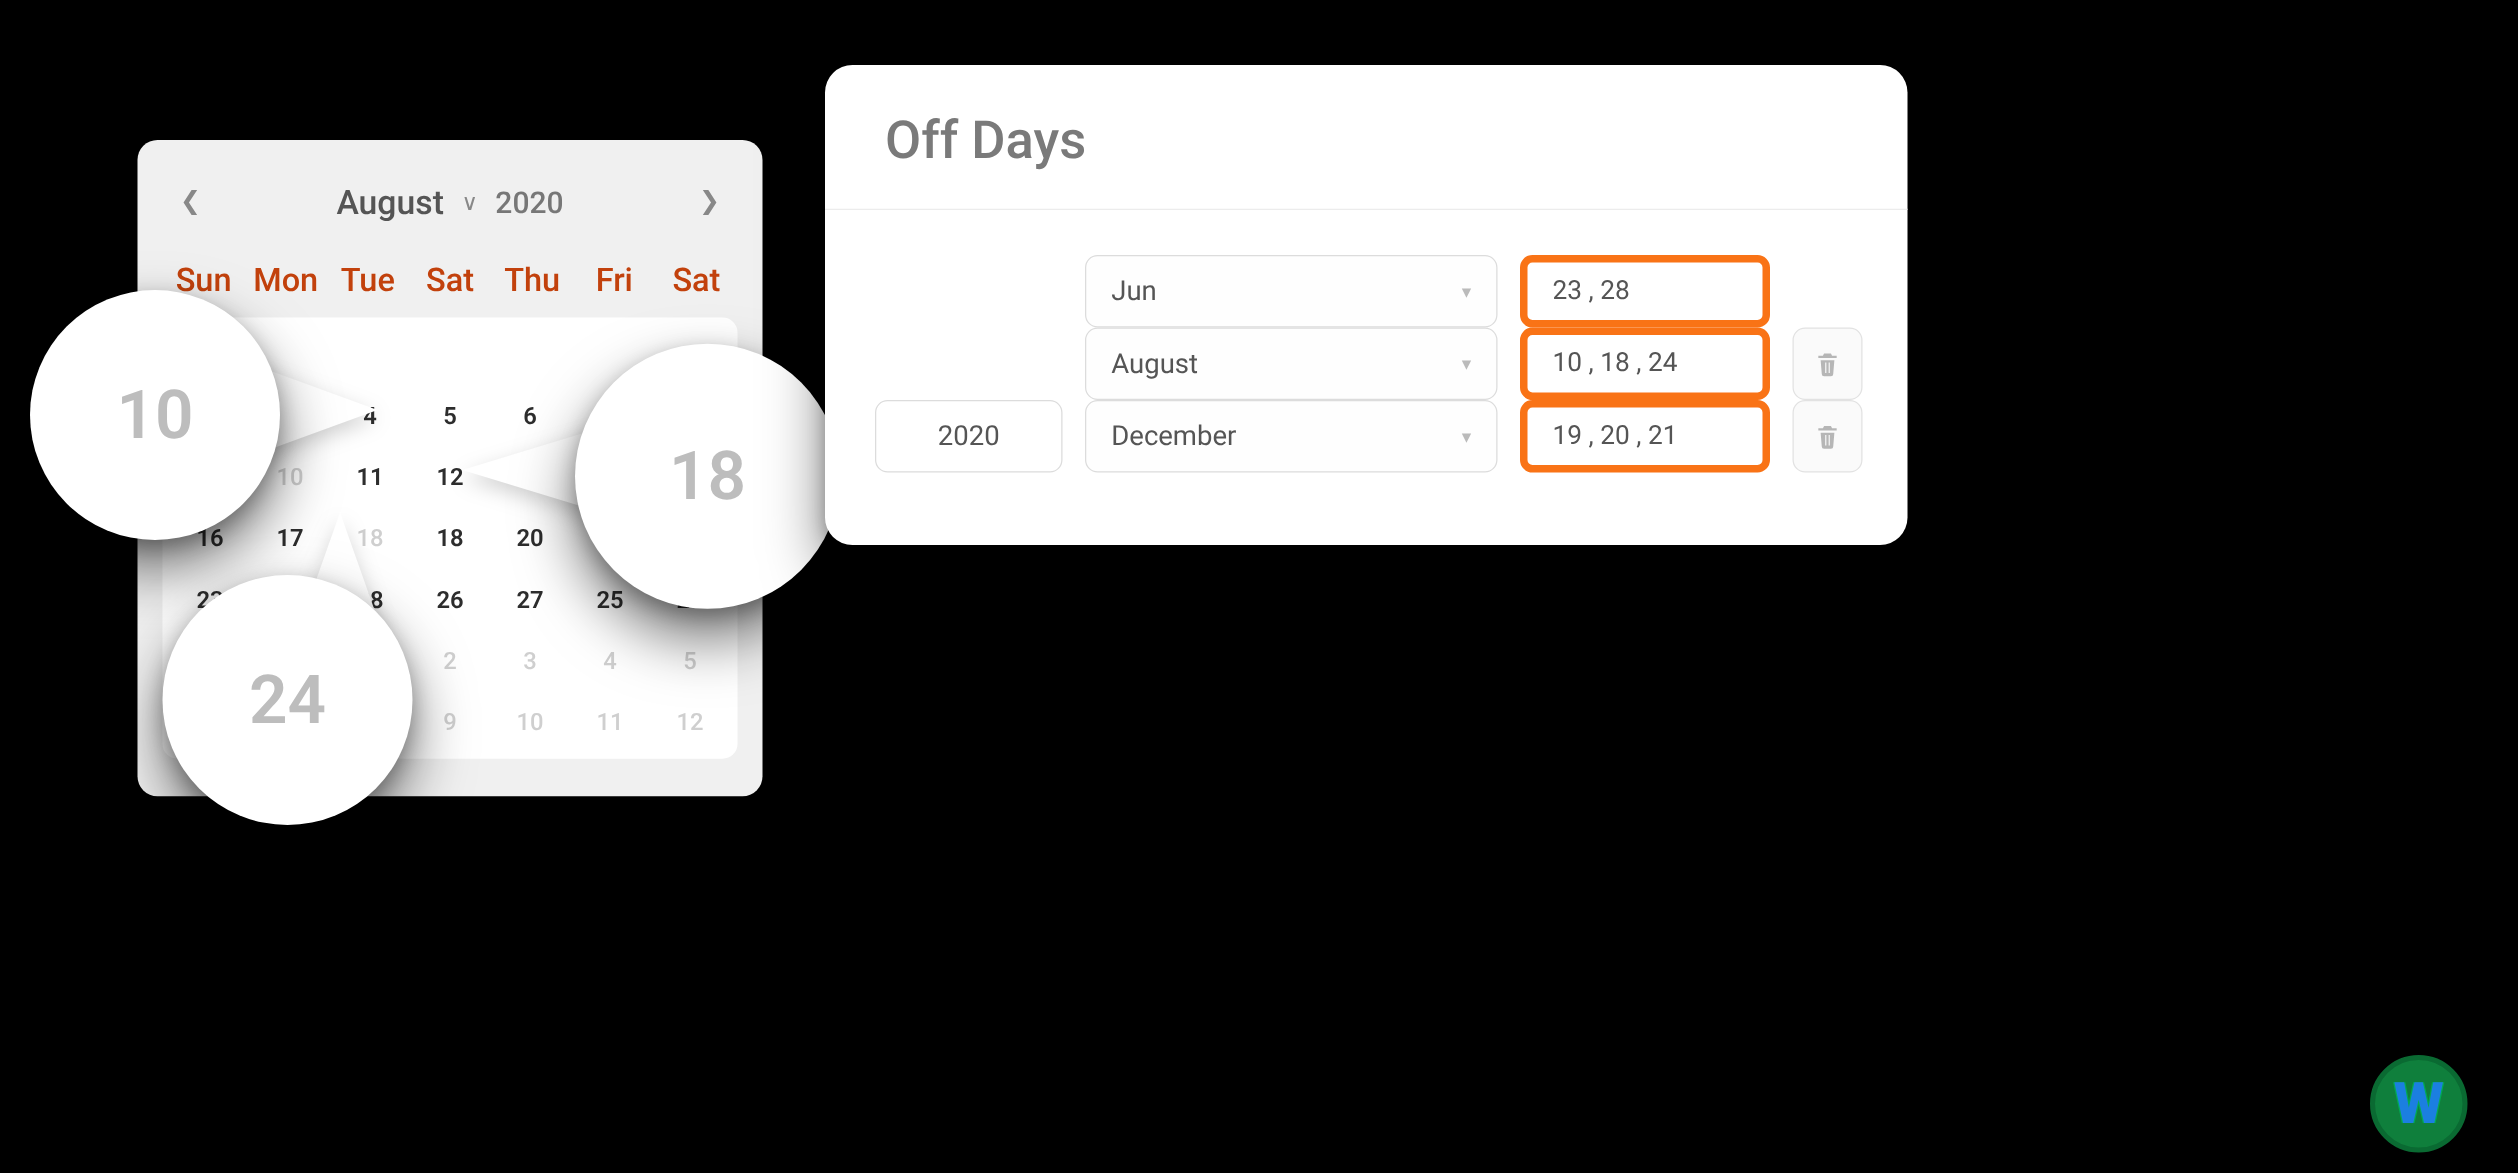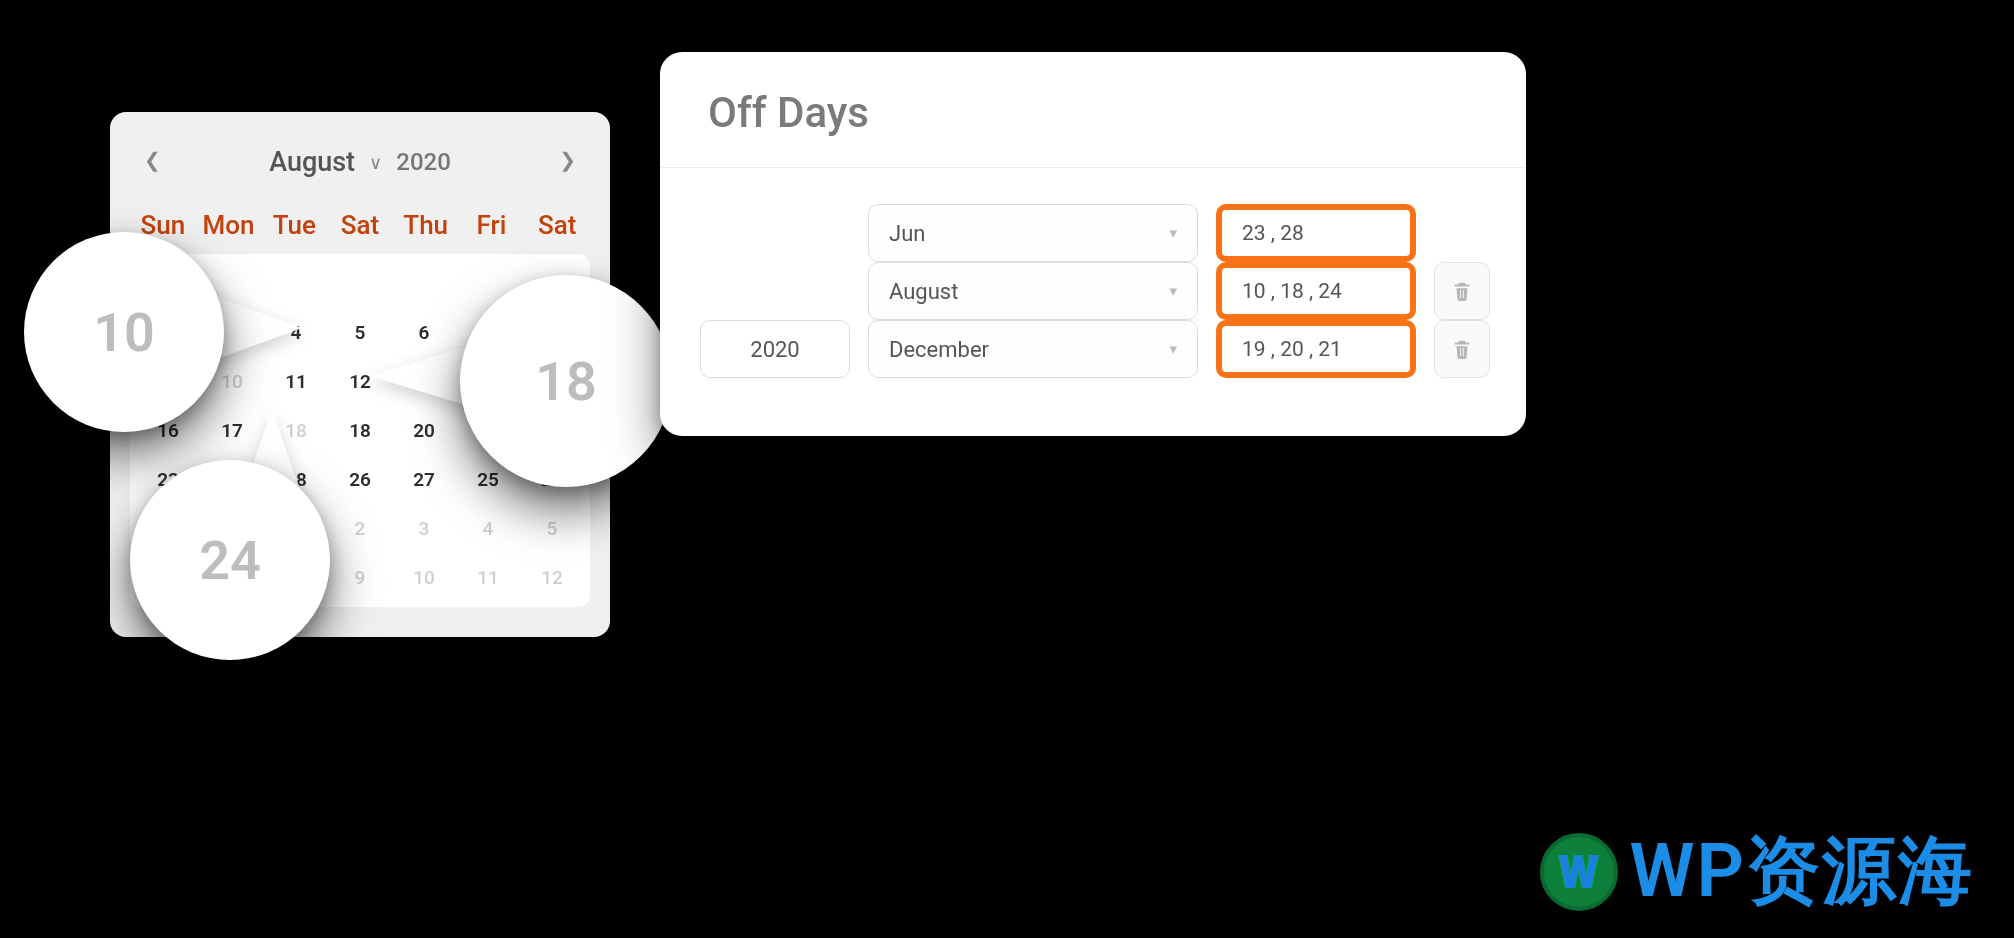"WP资源海" div.txt { html: <div>WP资源海</div> -> none }
